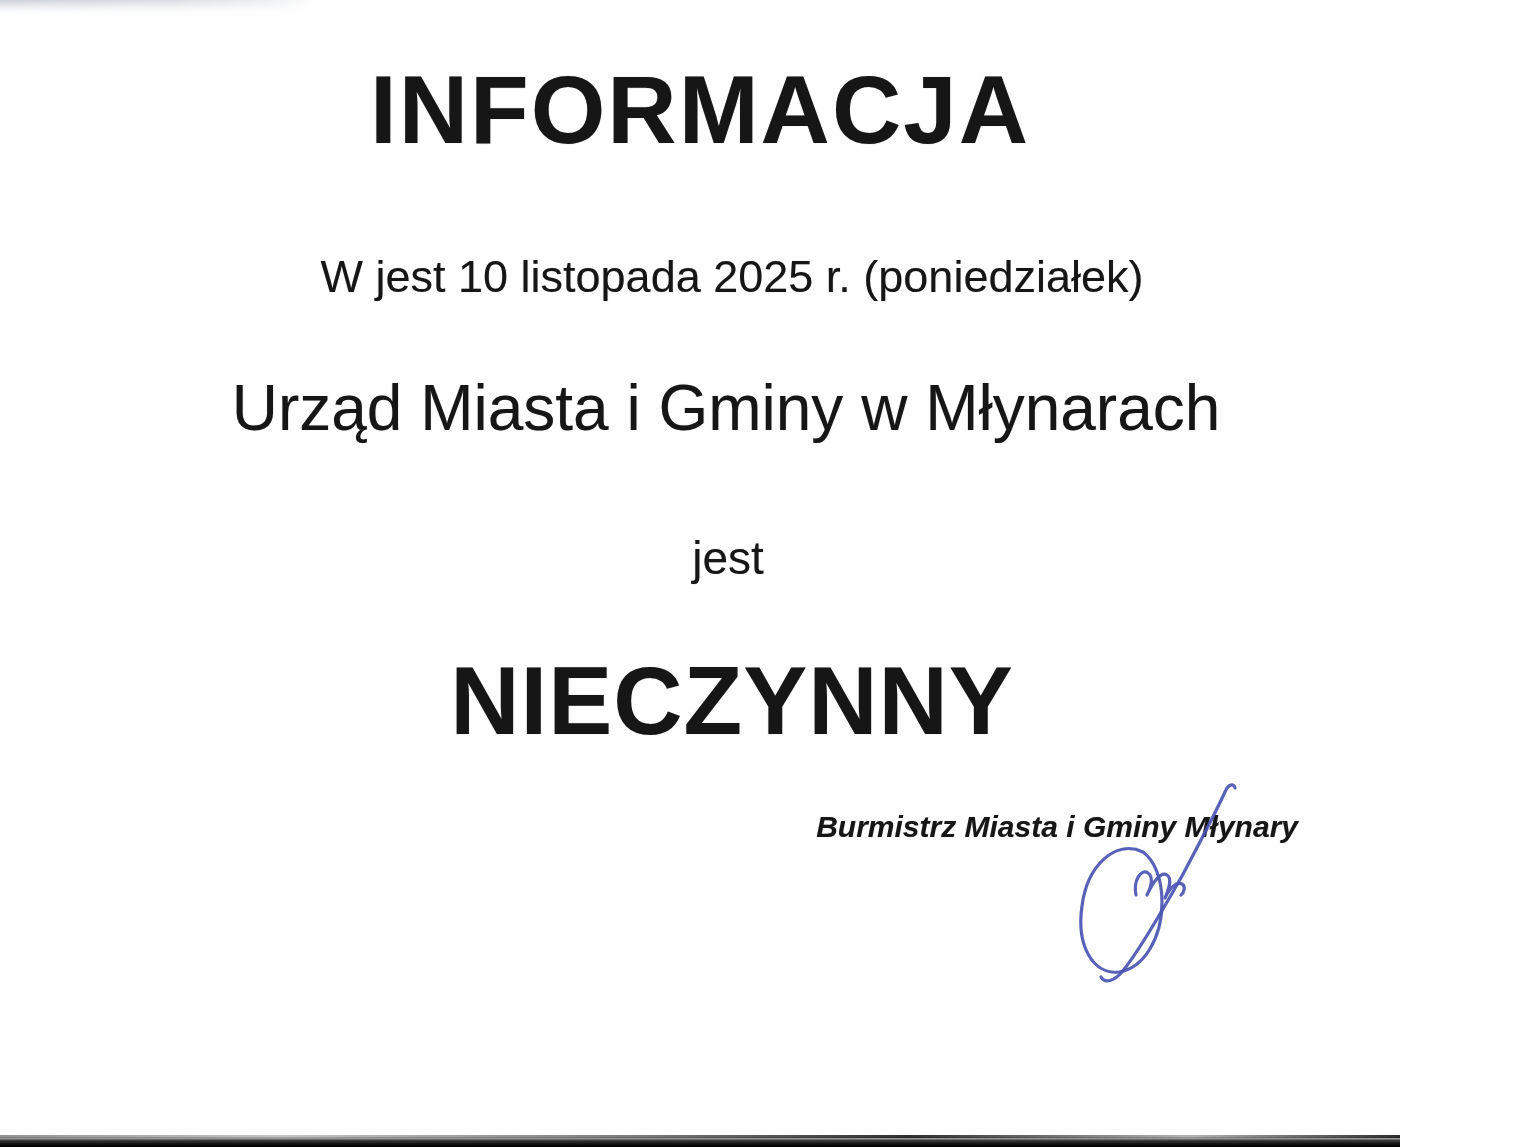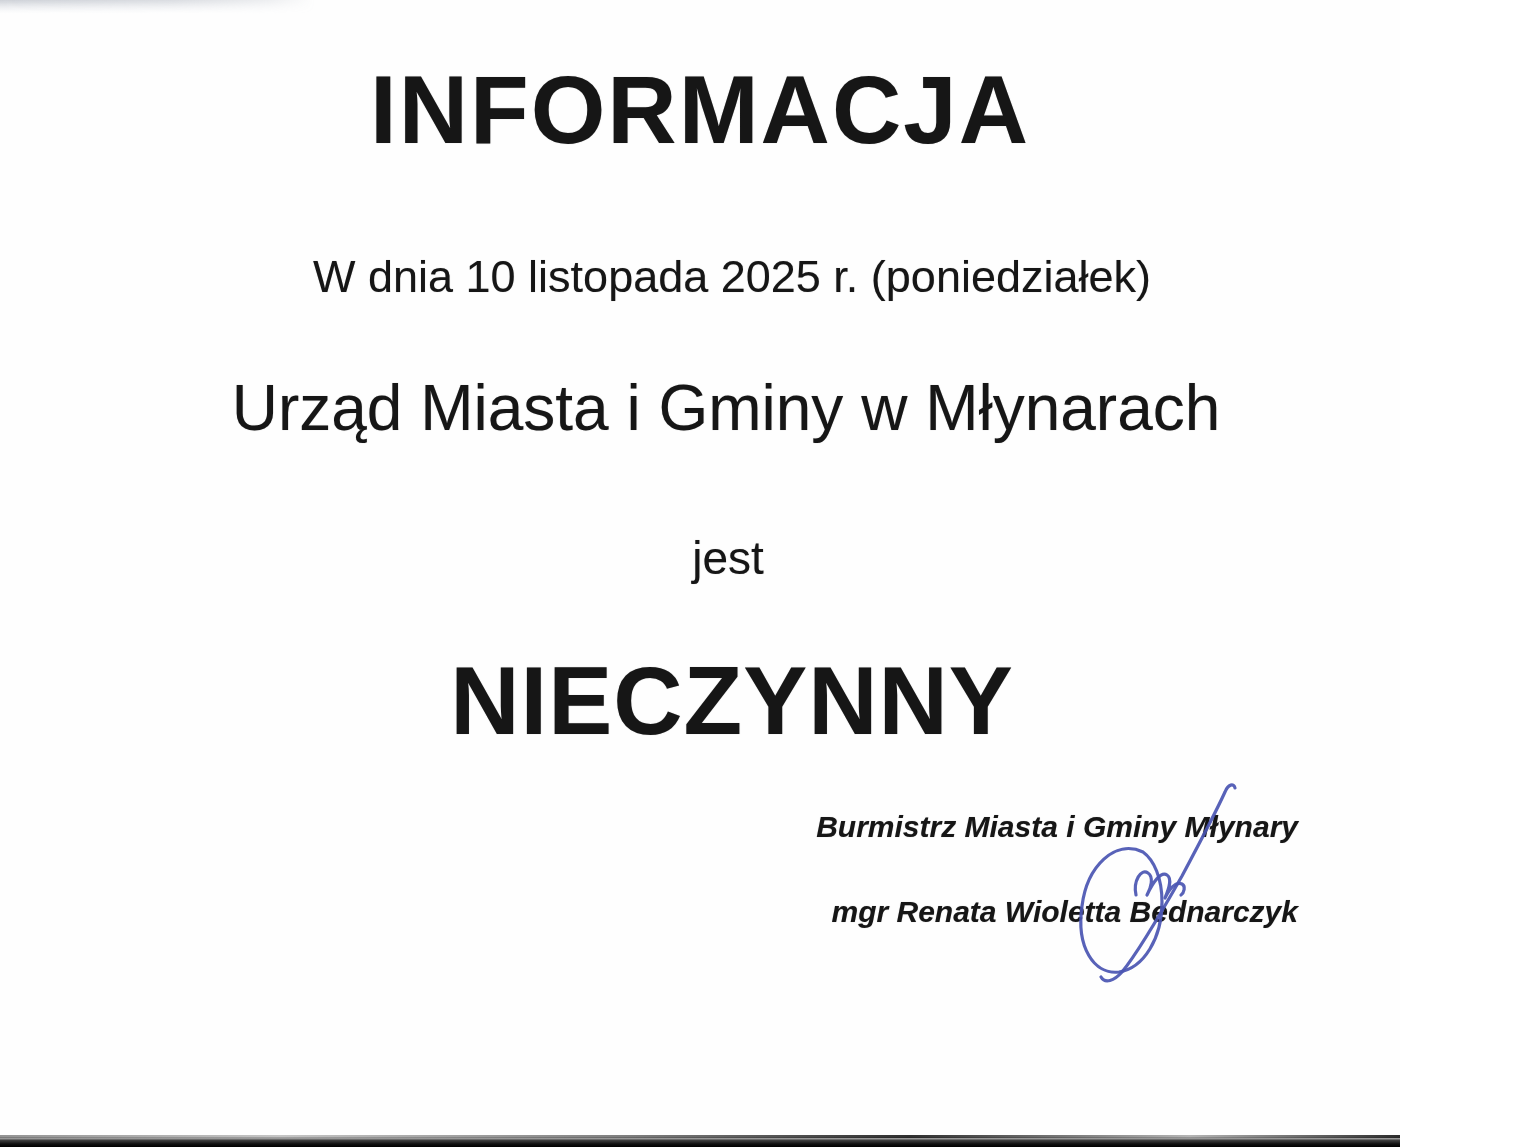"W dnia" span { text: dnia -> jest }
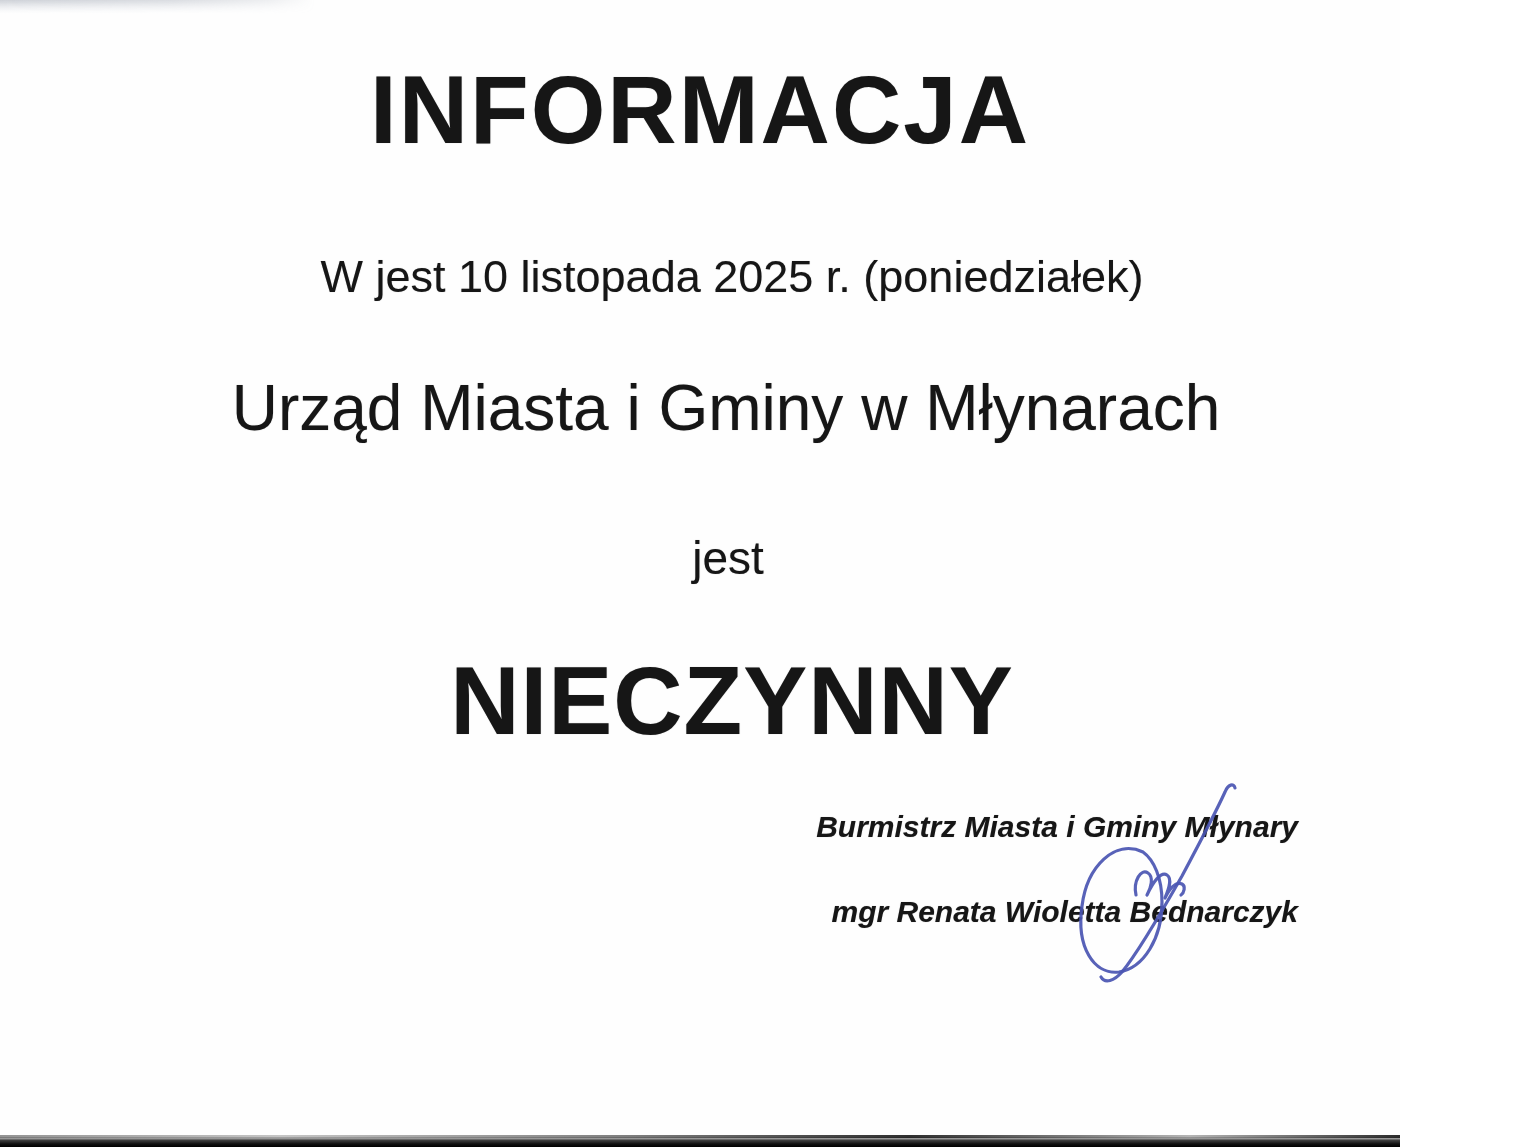"mgr Renata Wioletta Bednarczyk" p.sig-name { html: <p>mgr Renata Wioletta Bednarczyk</p> -> none }
